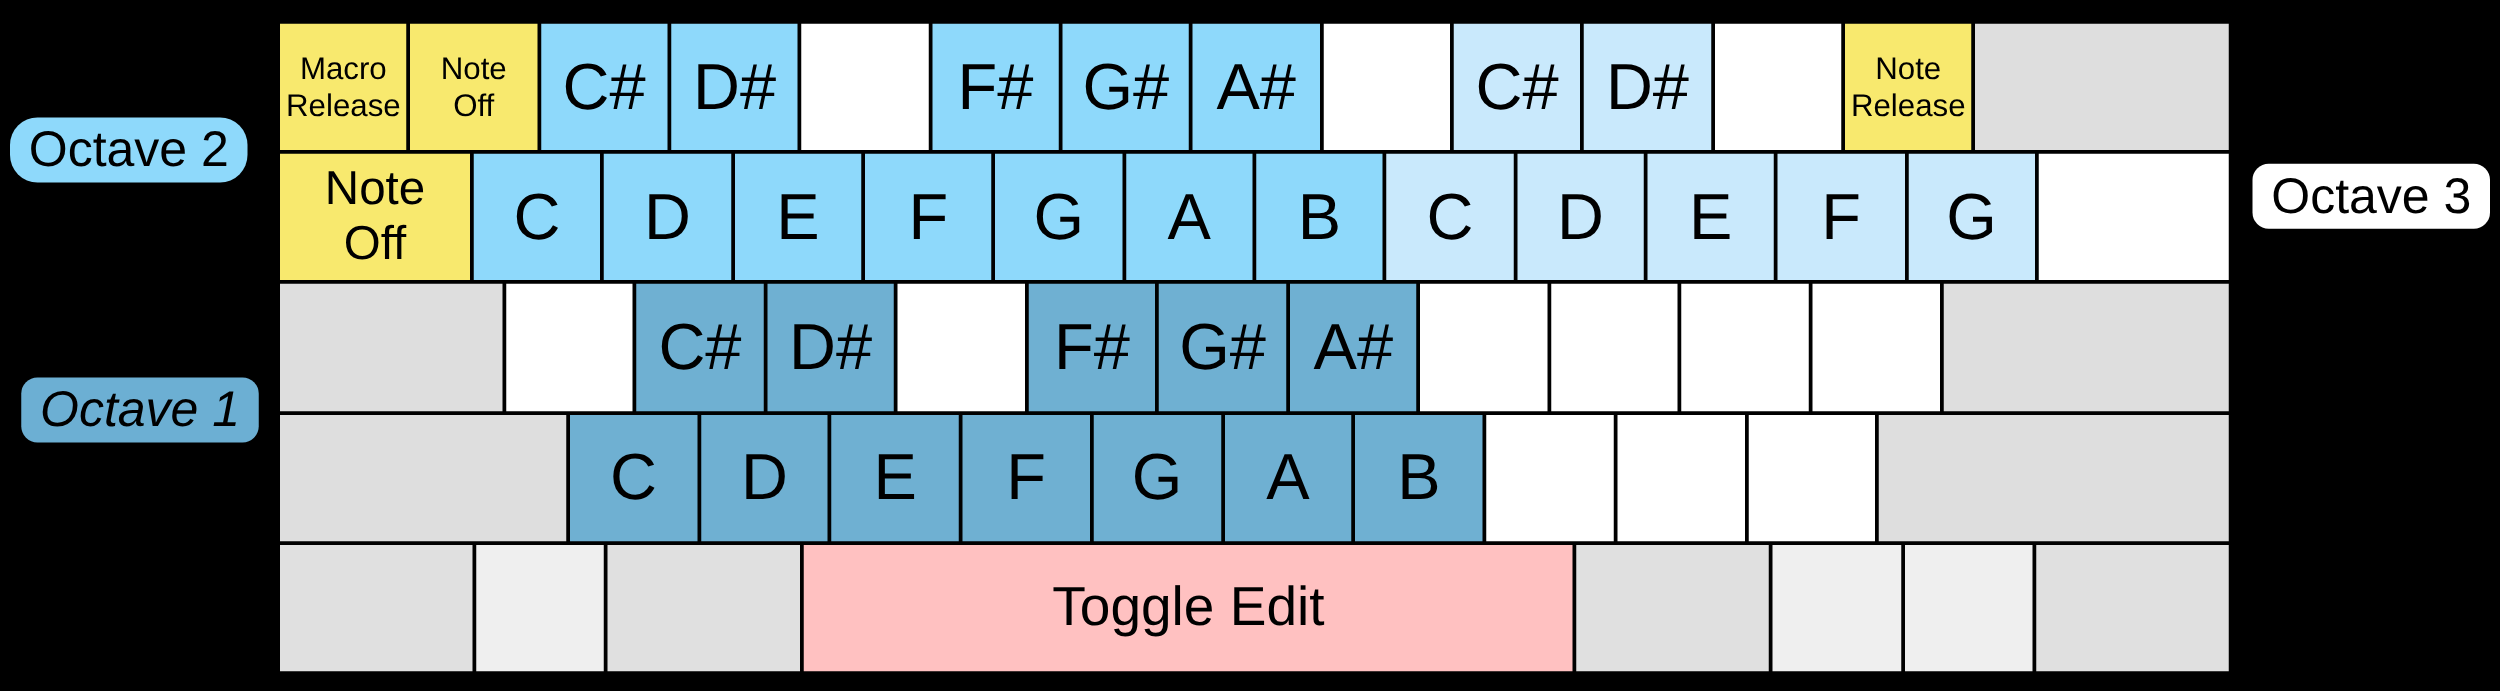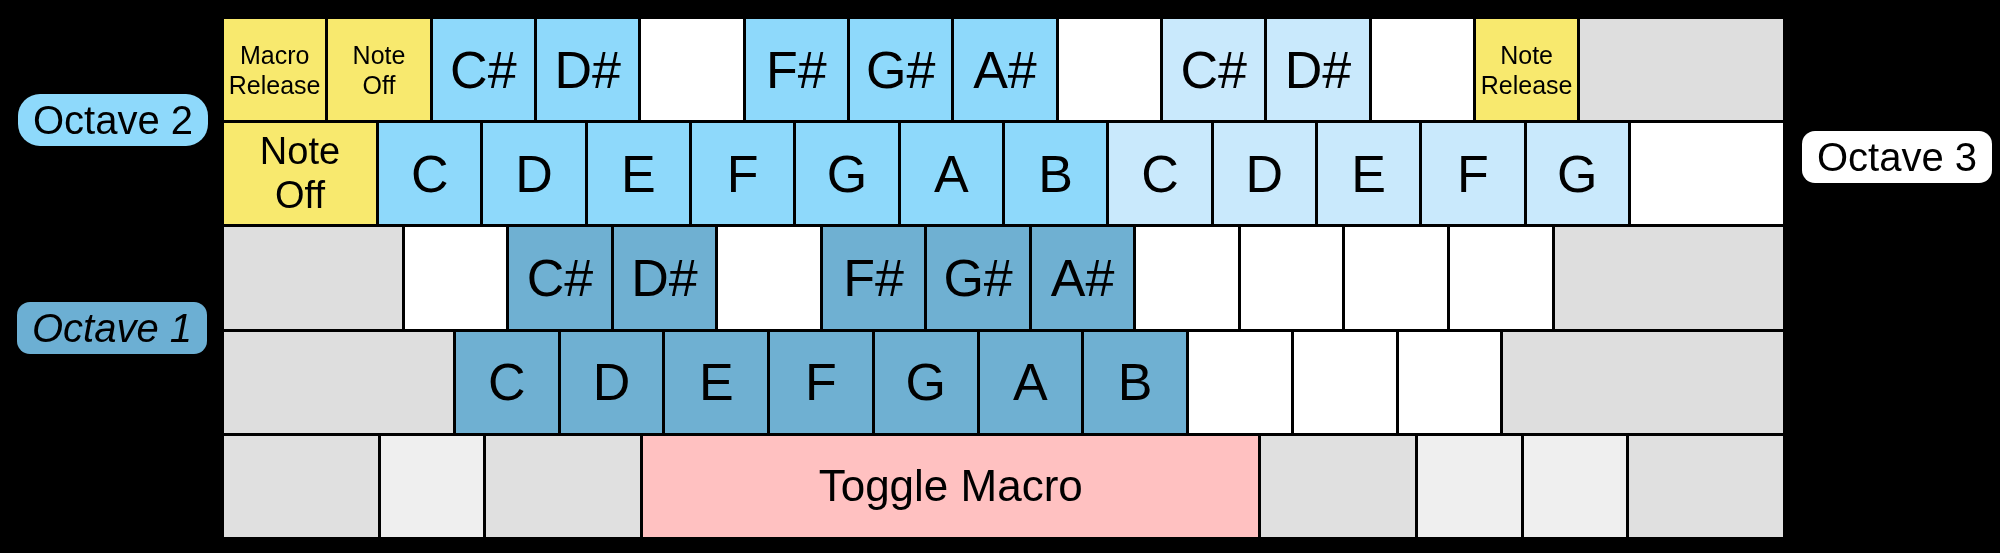"Octave 2" #pill-octave2 { left: 18px -> 8px }
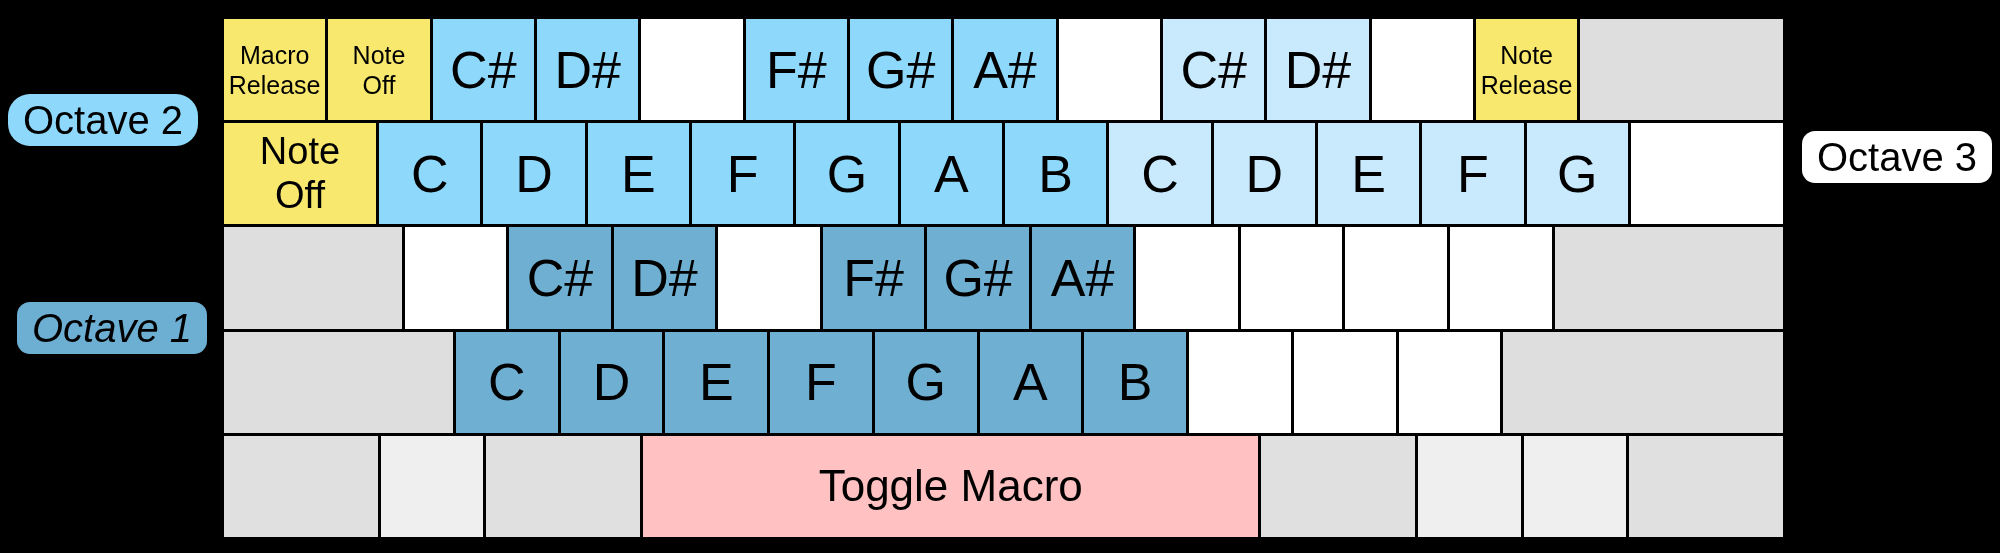"Toggle Macro" div.key { text: Macro -> Edit }
